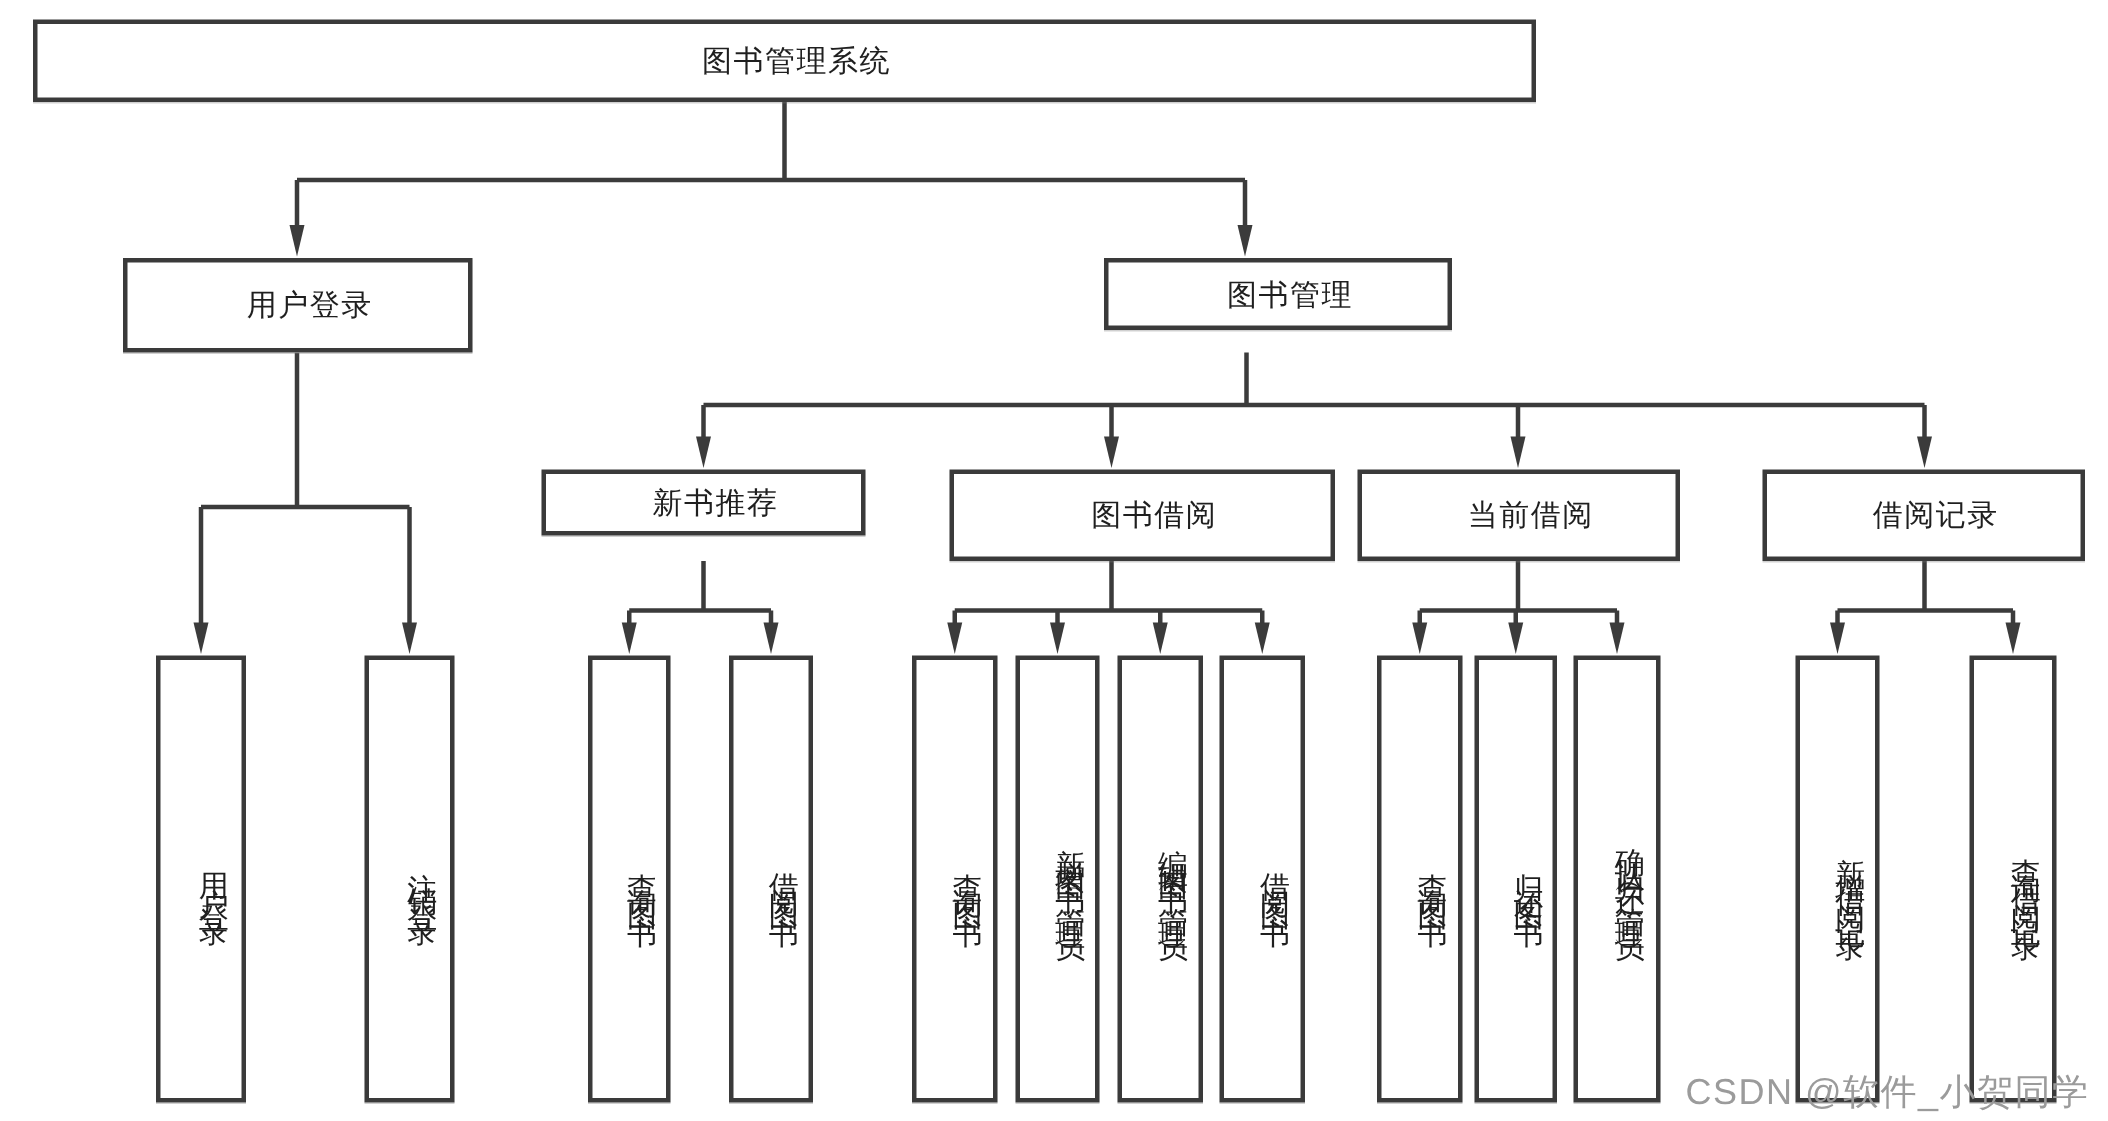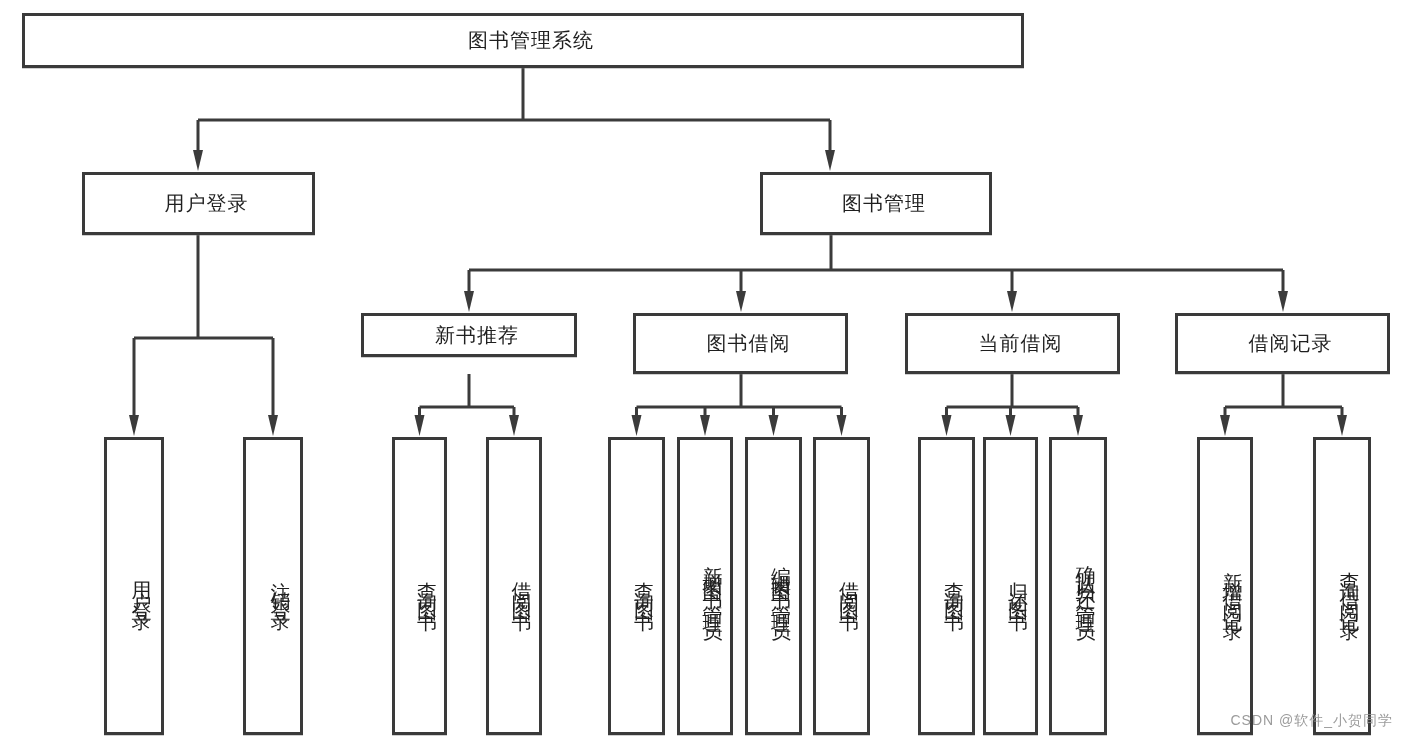"图书管理" div.box { height: 63px -> 48px; left: 760px -> 736px }
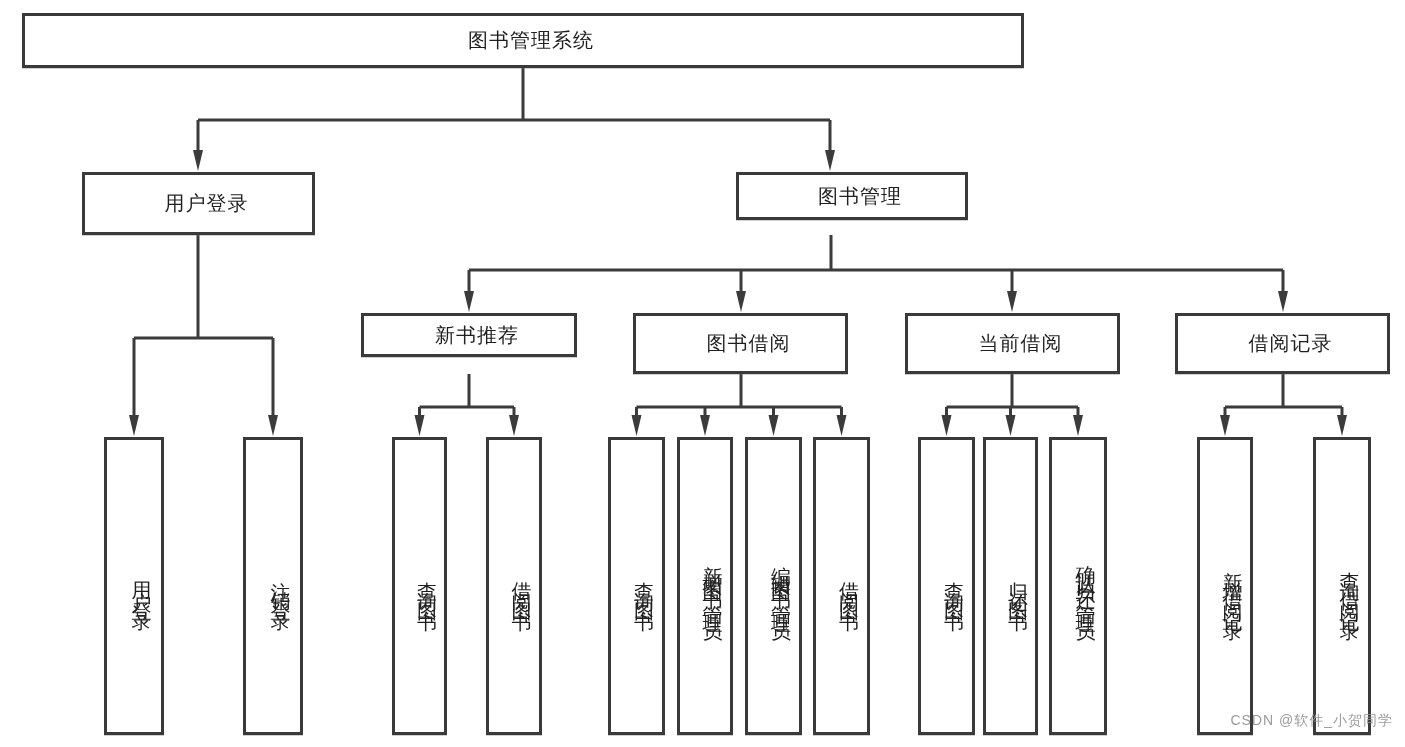"图书借阅" div.box { width: 215px -> 257px }
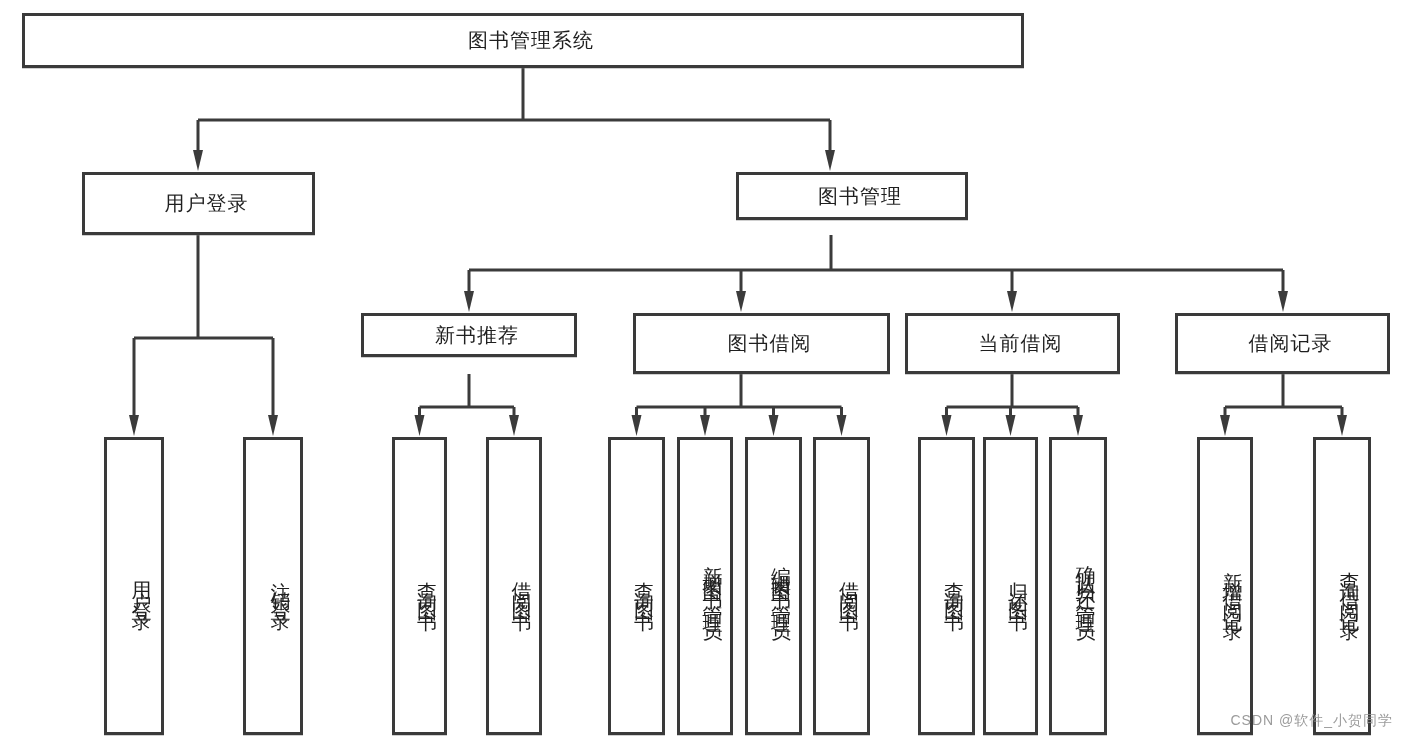"CSDN @软件_小贺同学" #watermark { font-size: 14px -> 24px }
